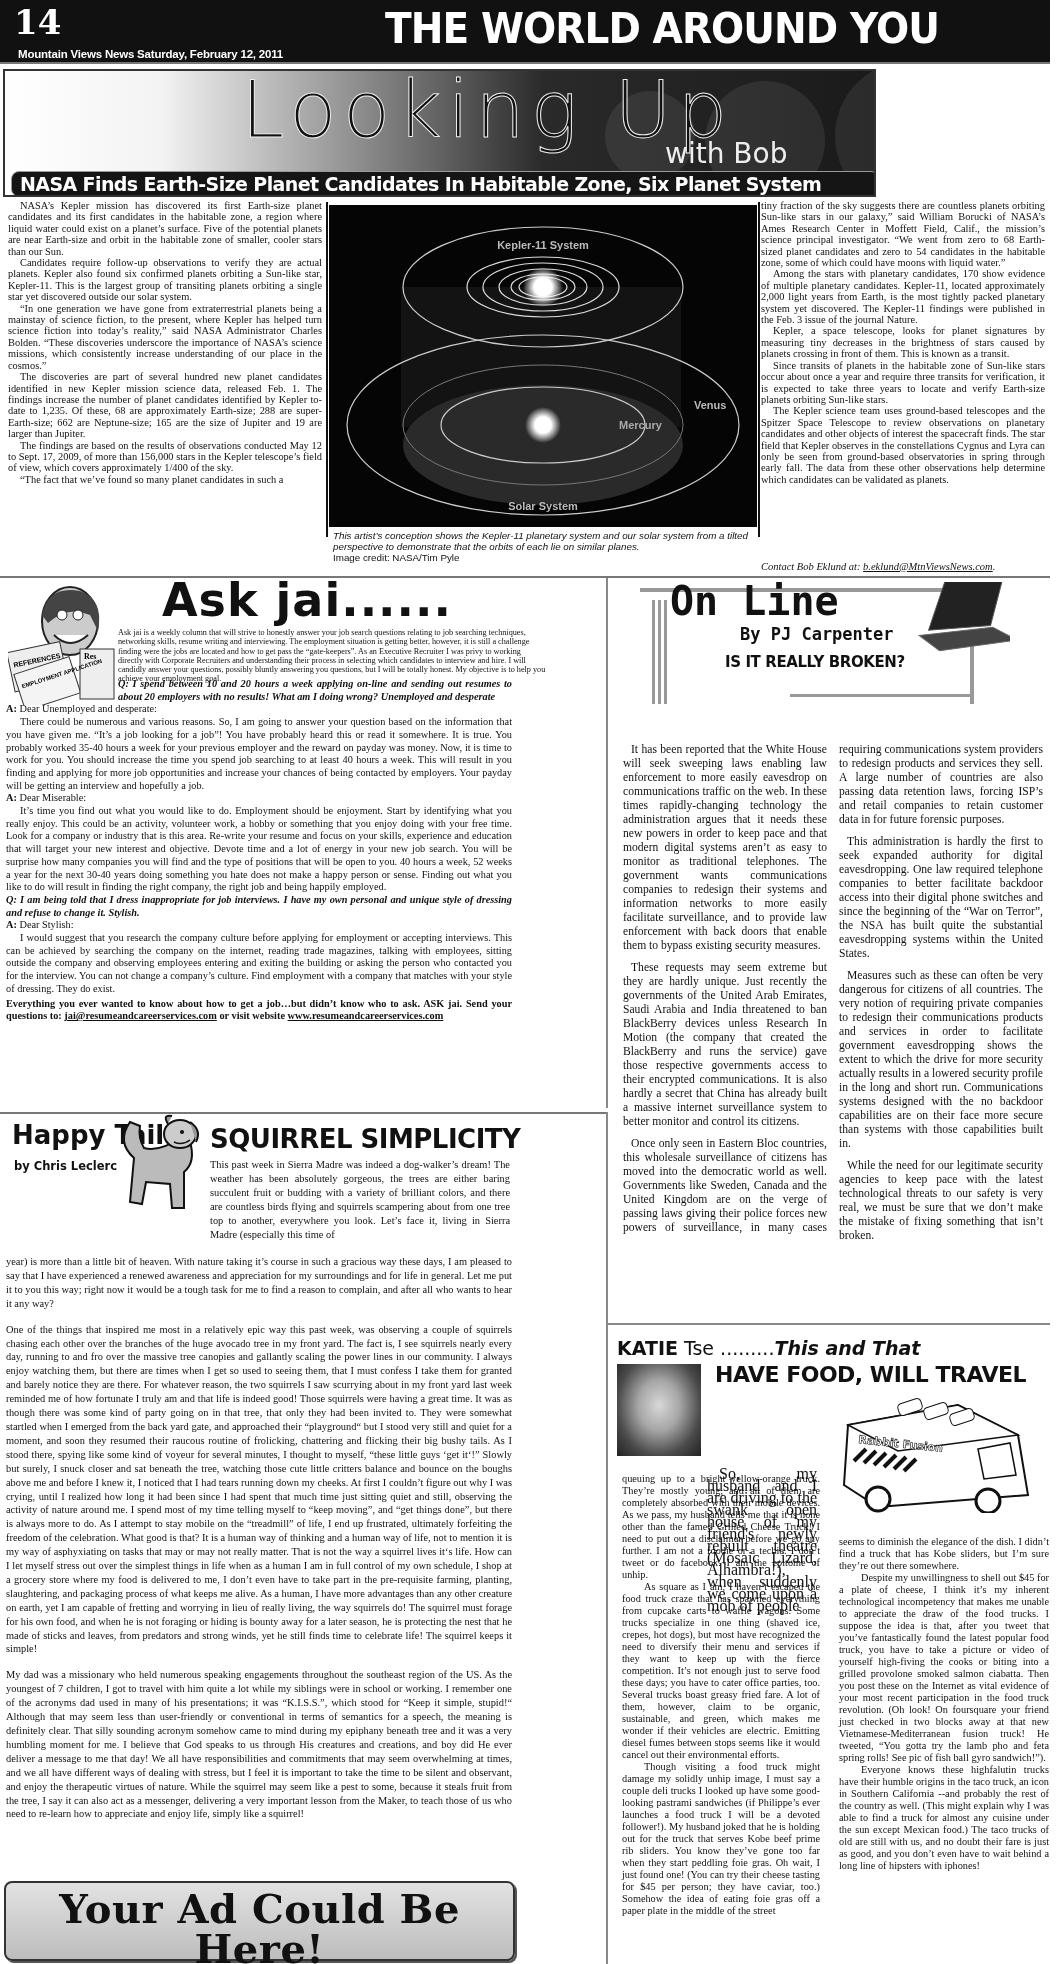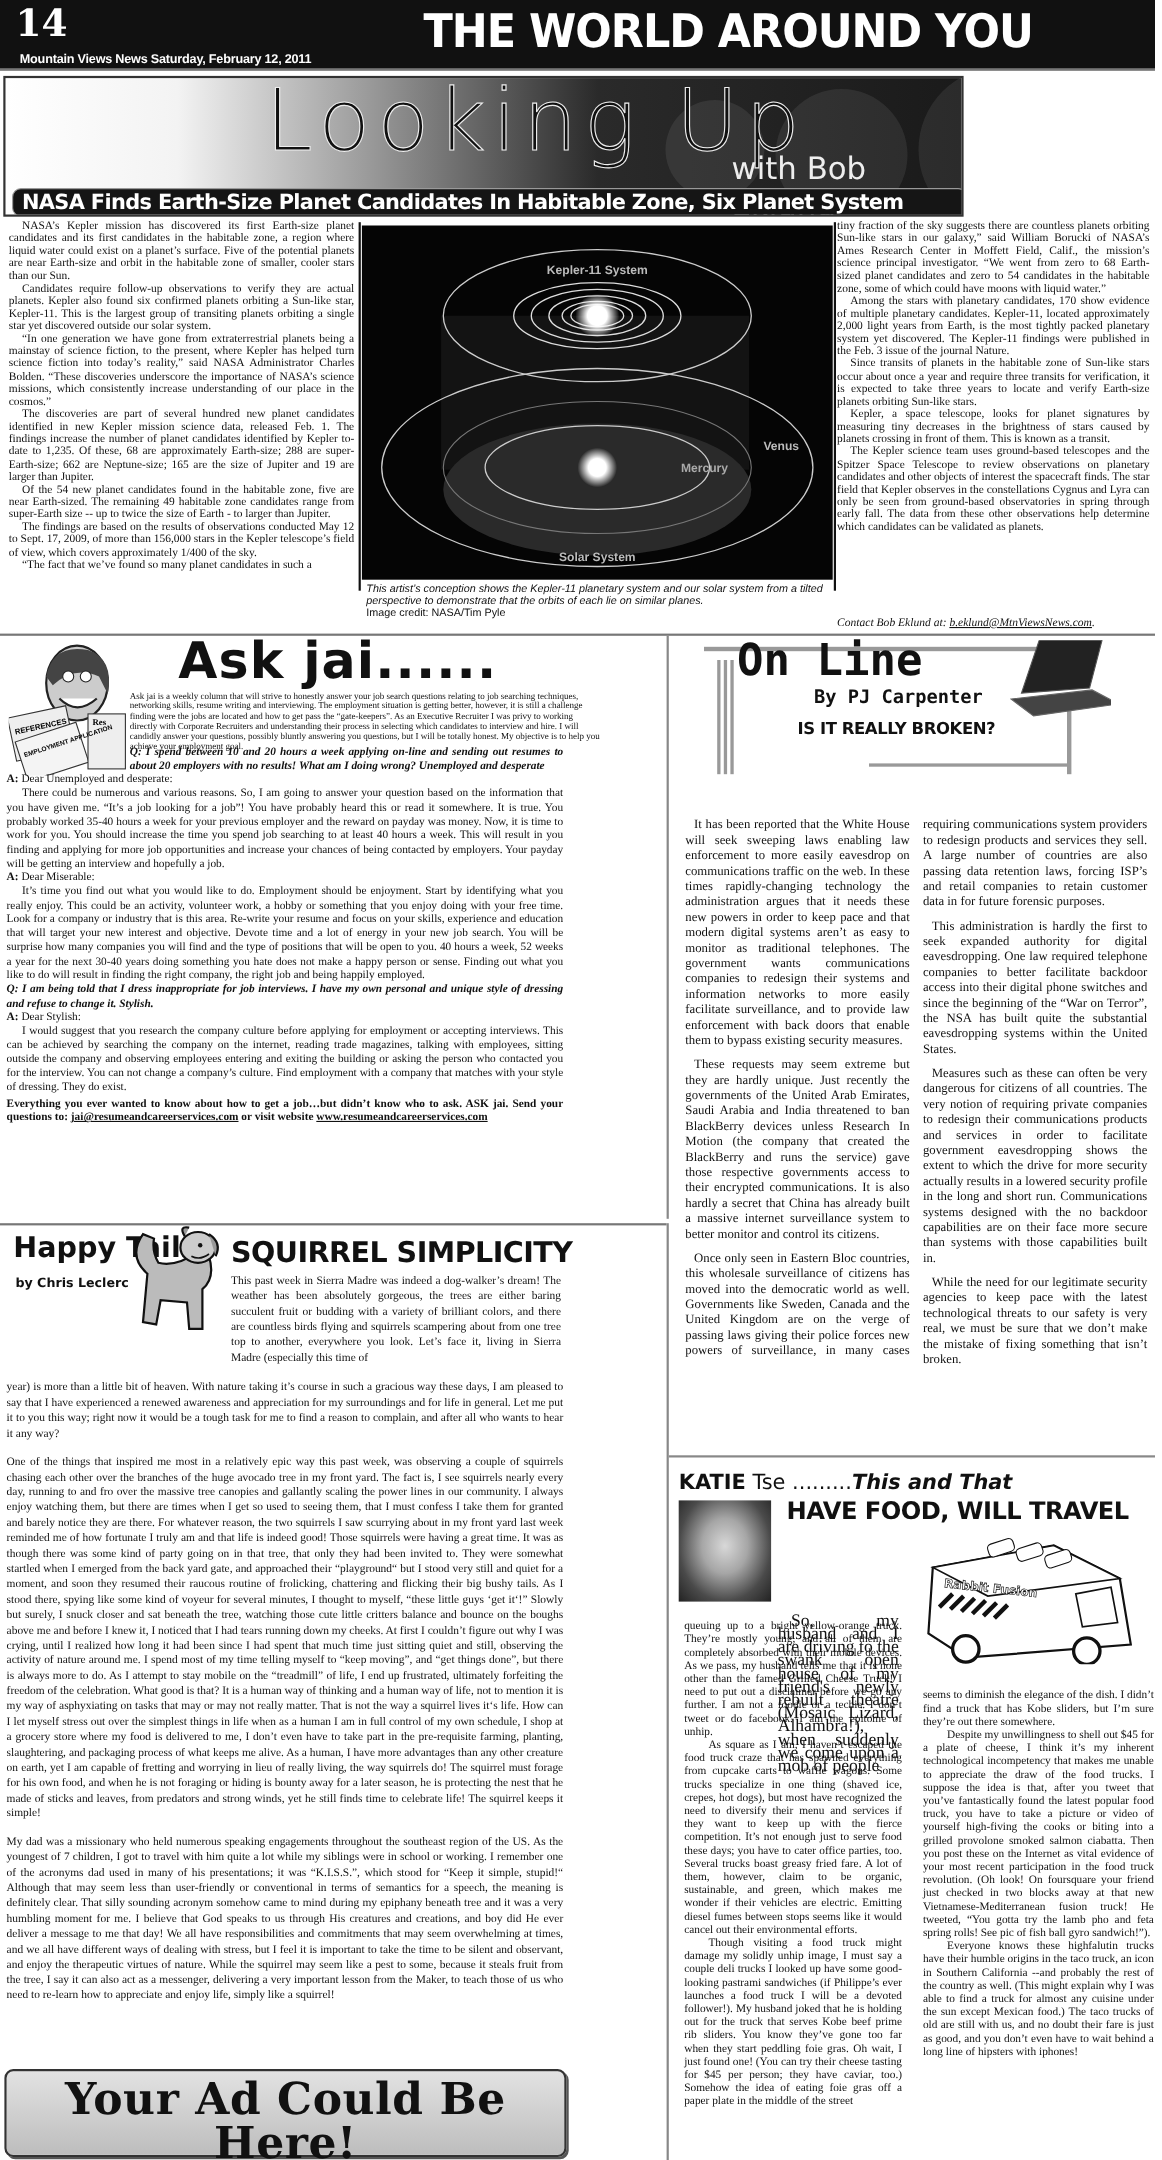"Since transits of planets in" p { order: before "Kepler, a space telescope, looks" -> after "Kepler, a space telescope, looks" }
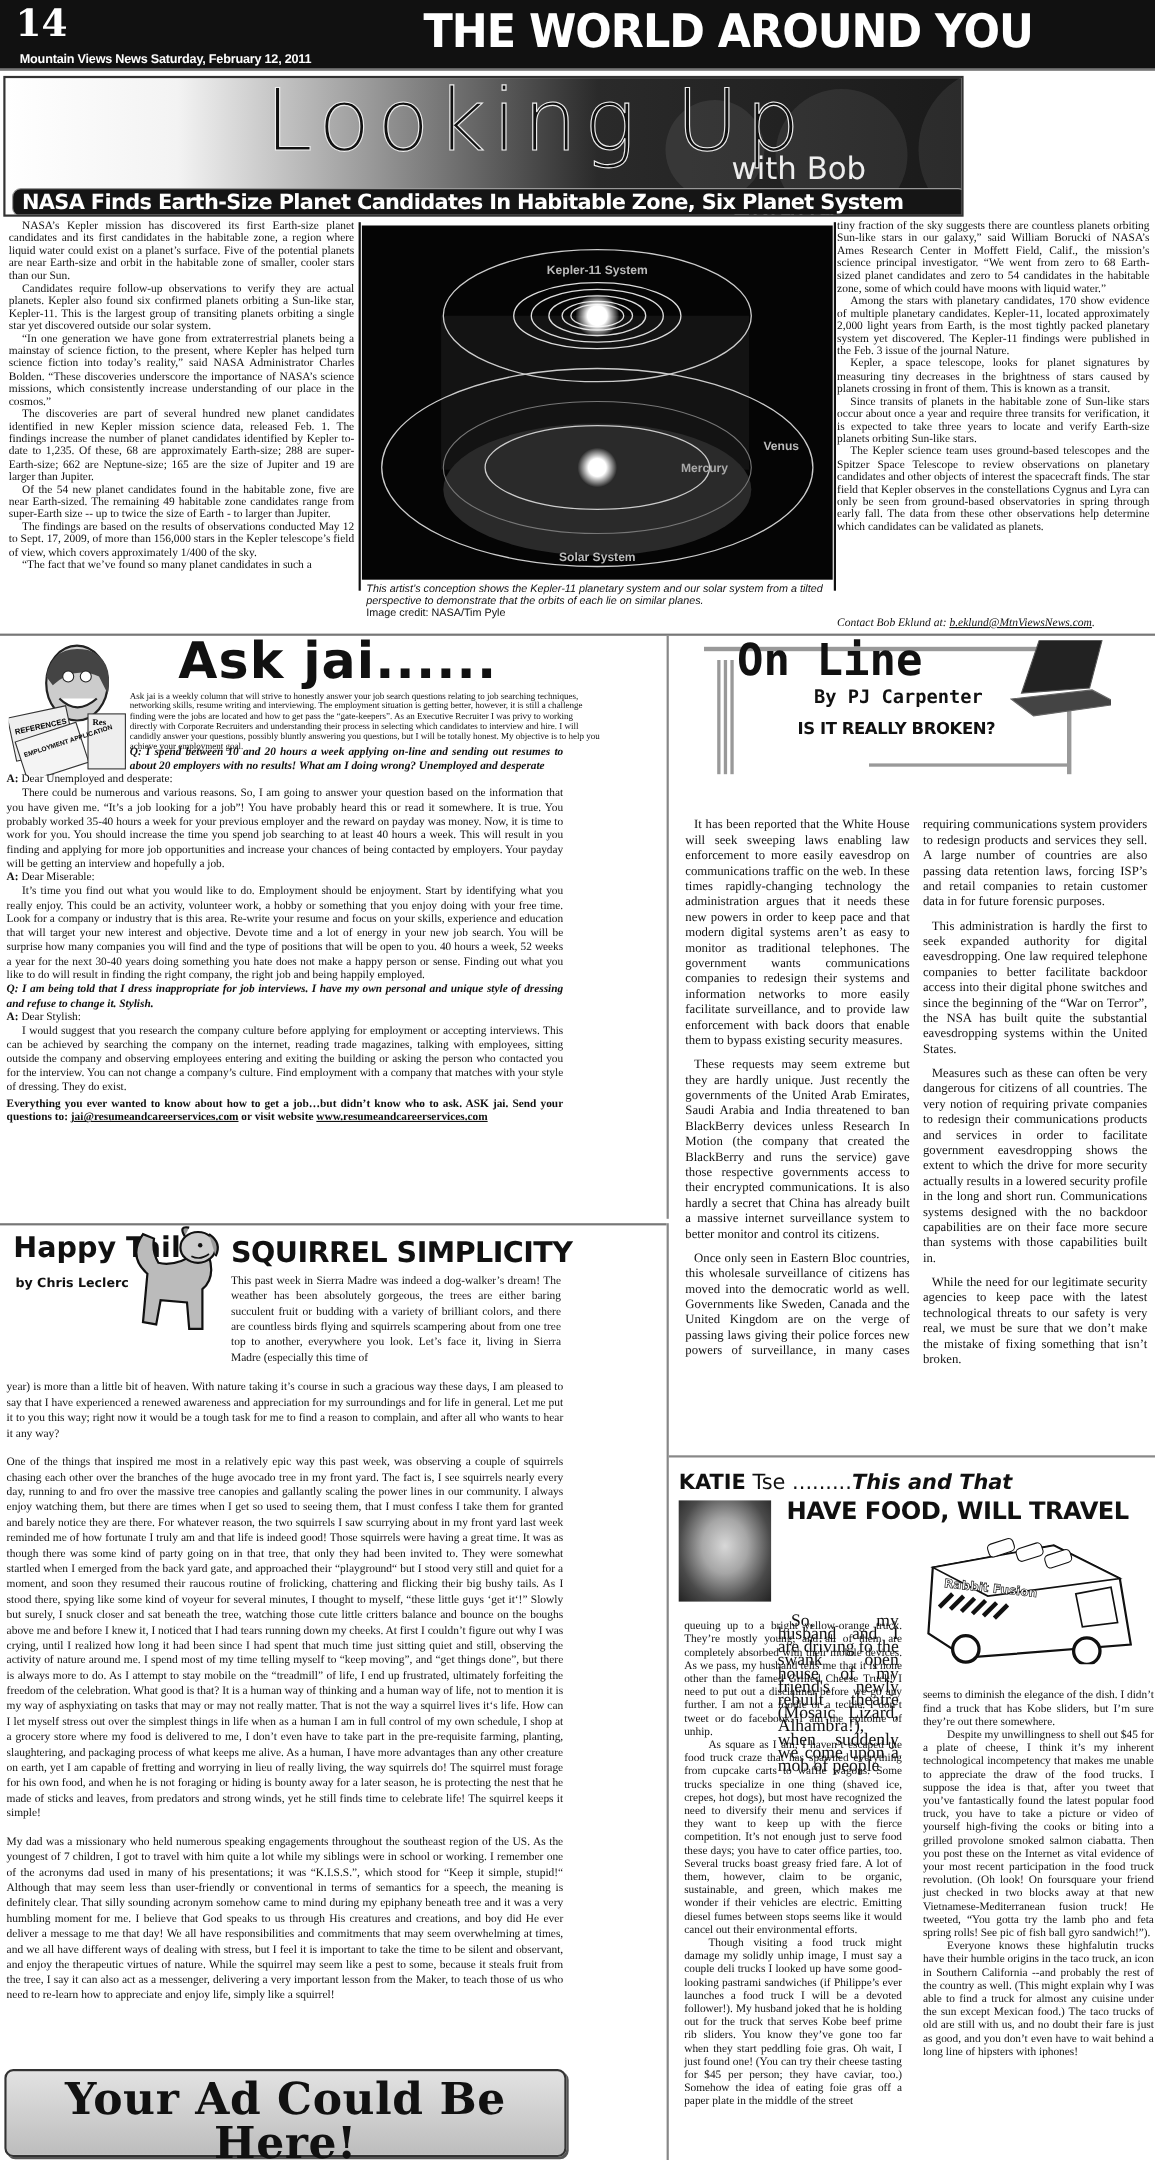"Of the 54 new planet" p { html: <p>Of the 54 new planet candidates found in the habitable zone, five are near Earth-sized. The remaining 49 habitable zone candidates range from super-Earth size -- up to twice the size of Earth - to larger than Jupiter.</p> -> none }
